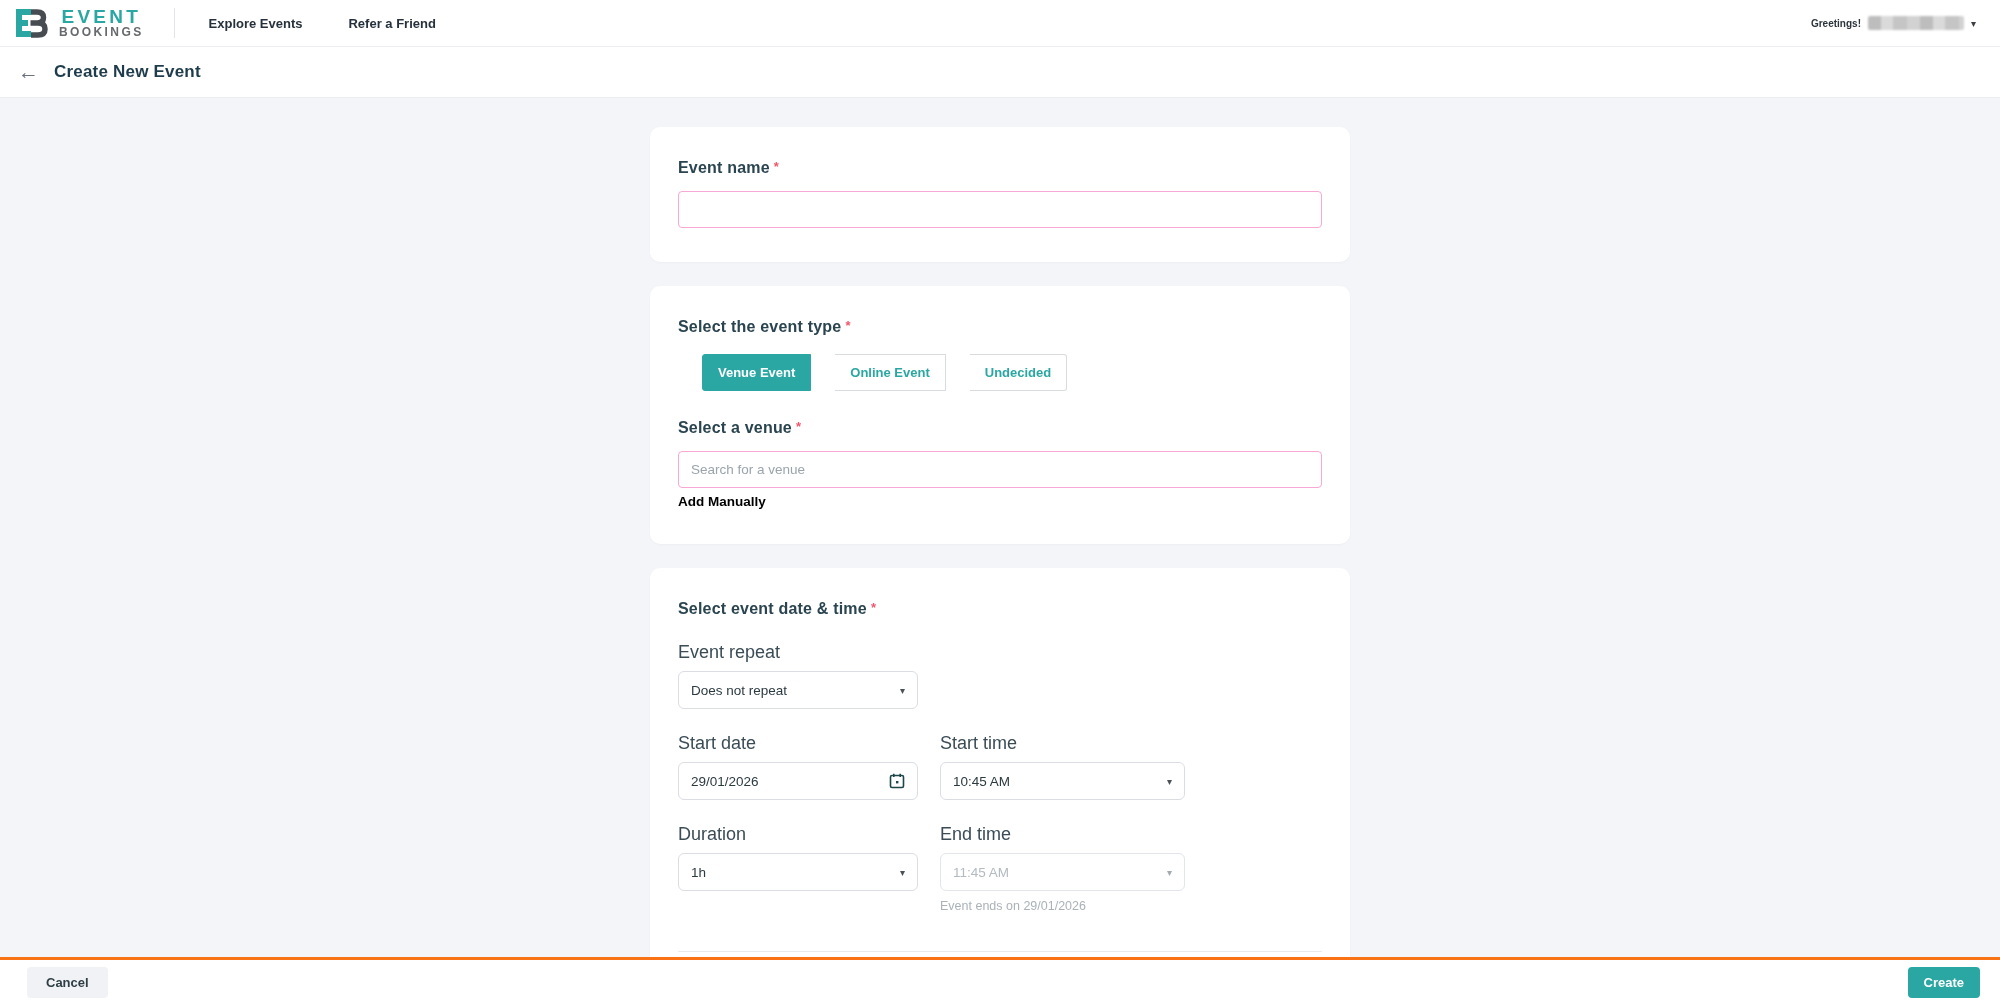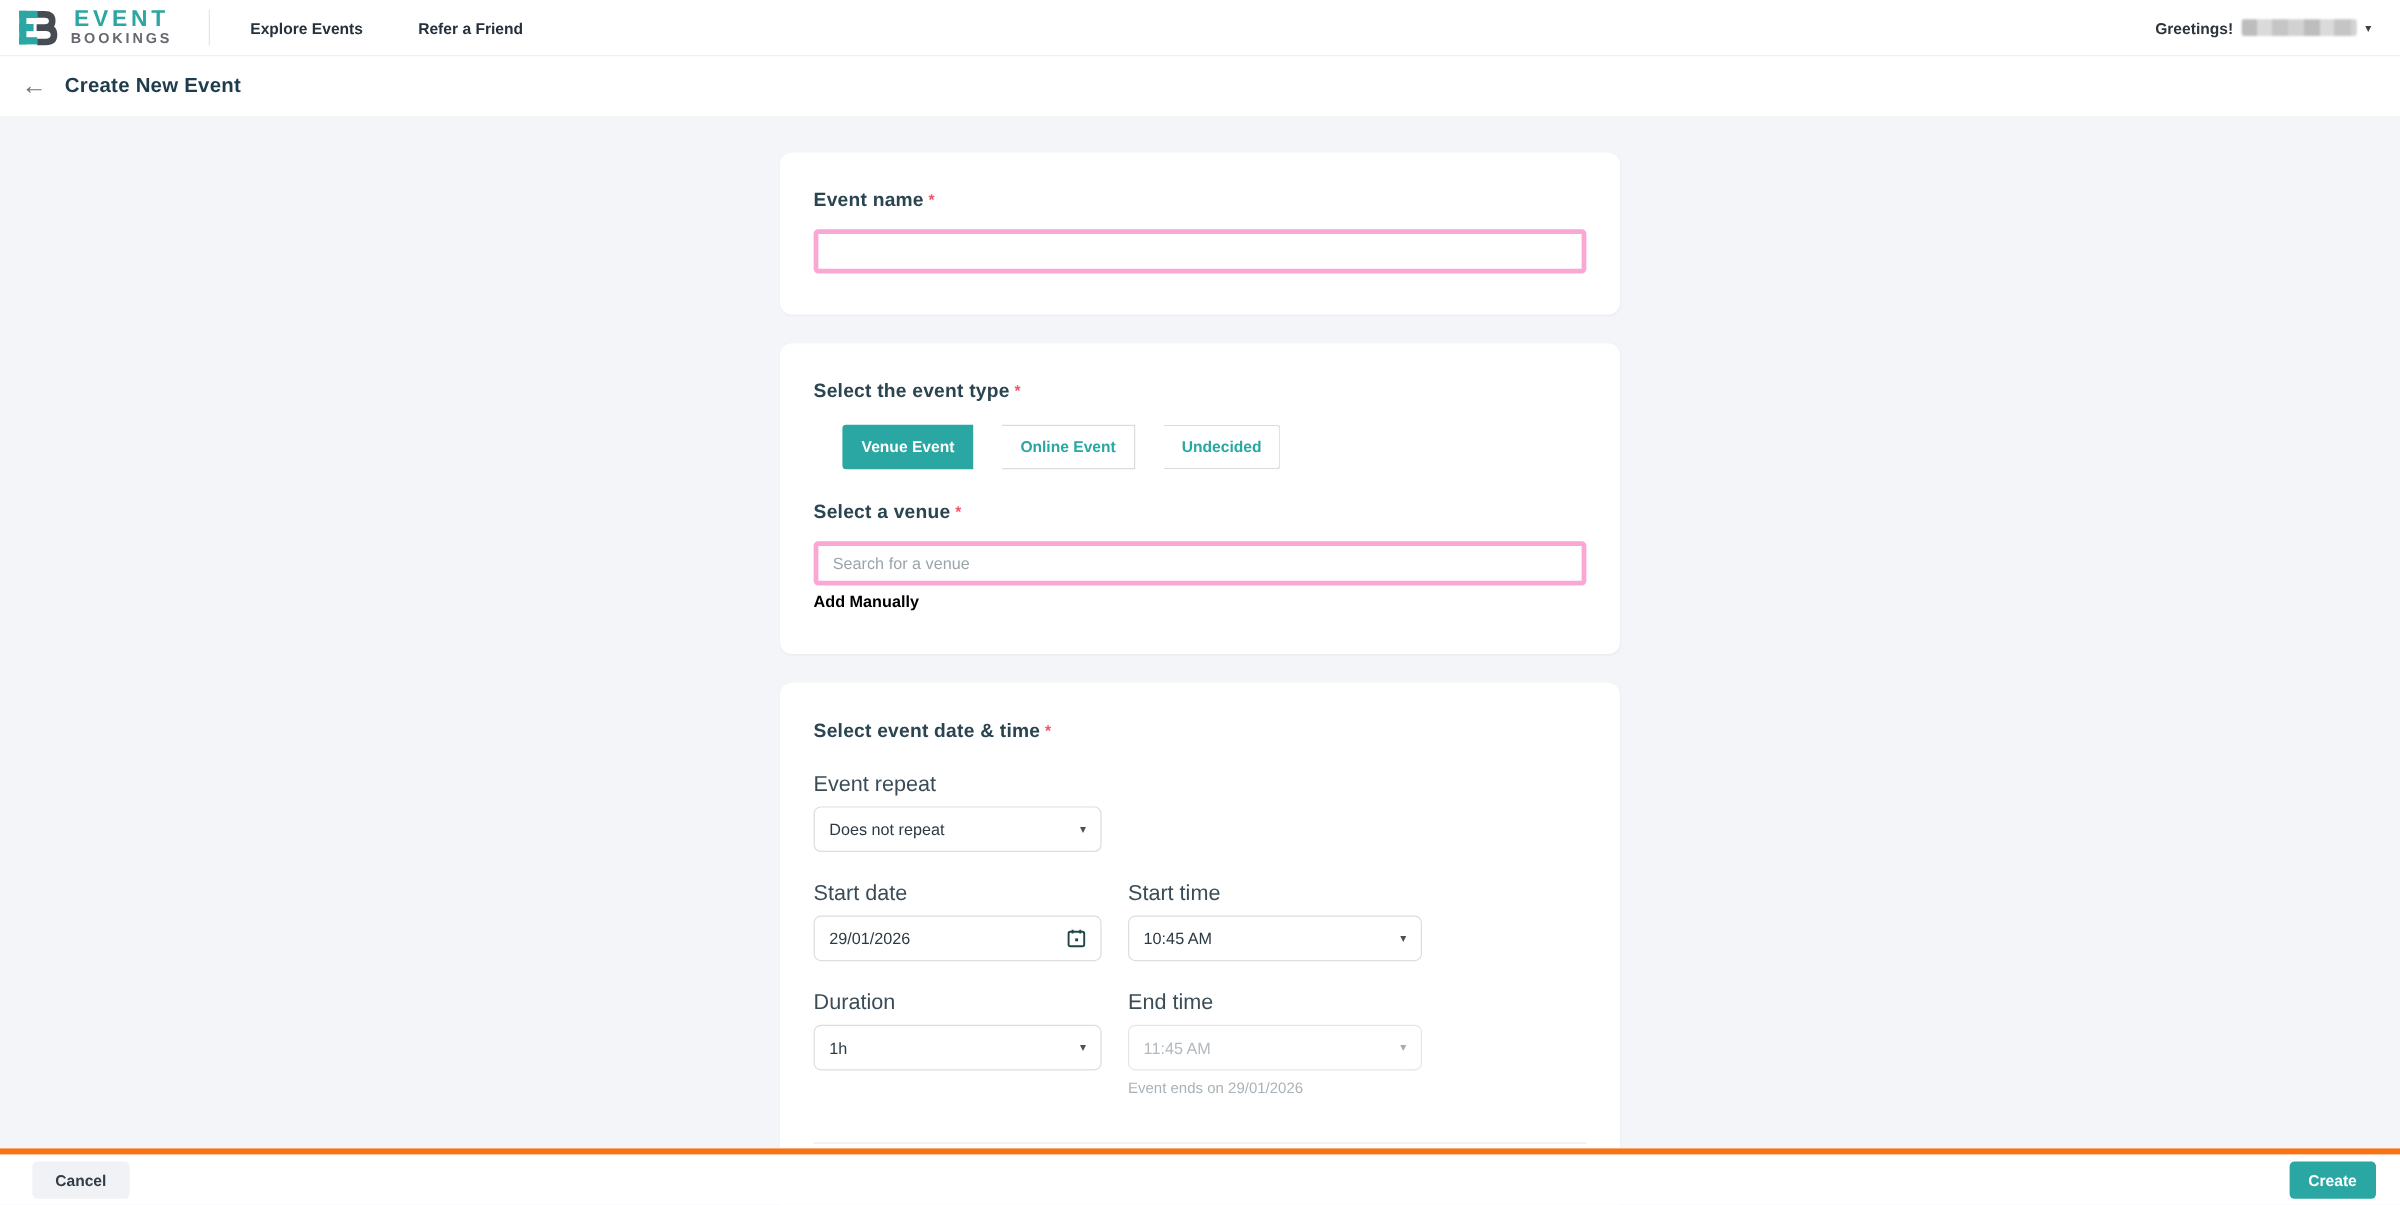"Greetings!" .greeting-label { font-size: 13px -> 10px }
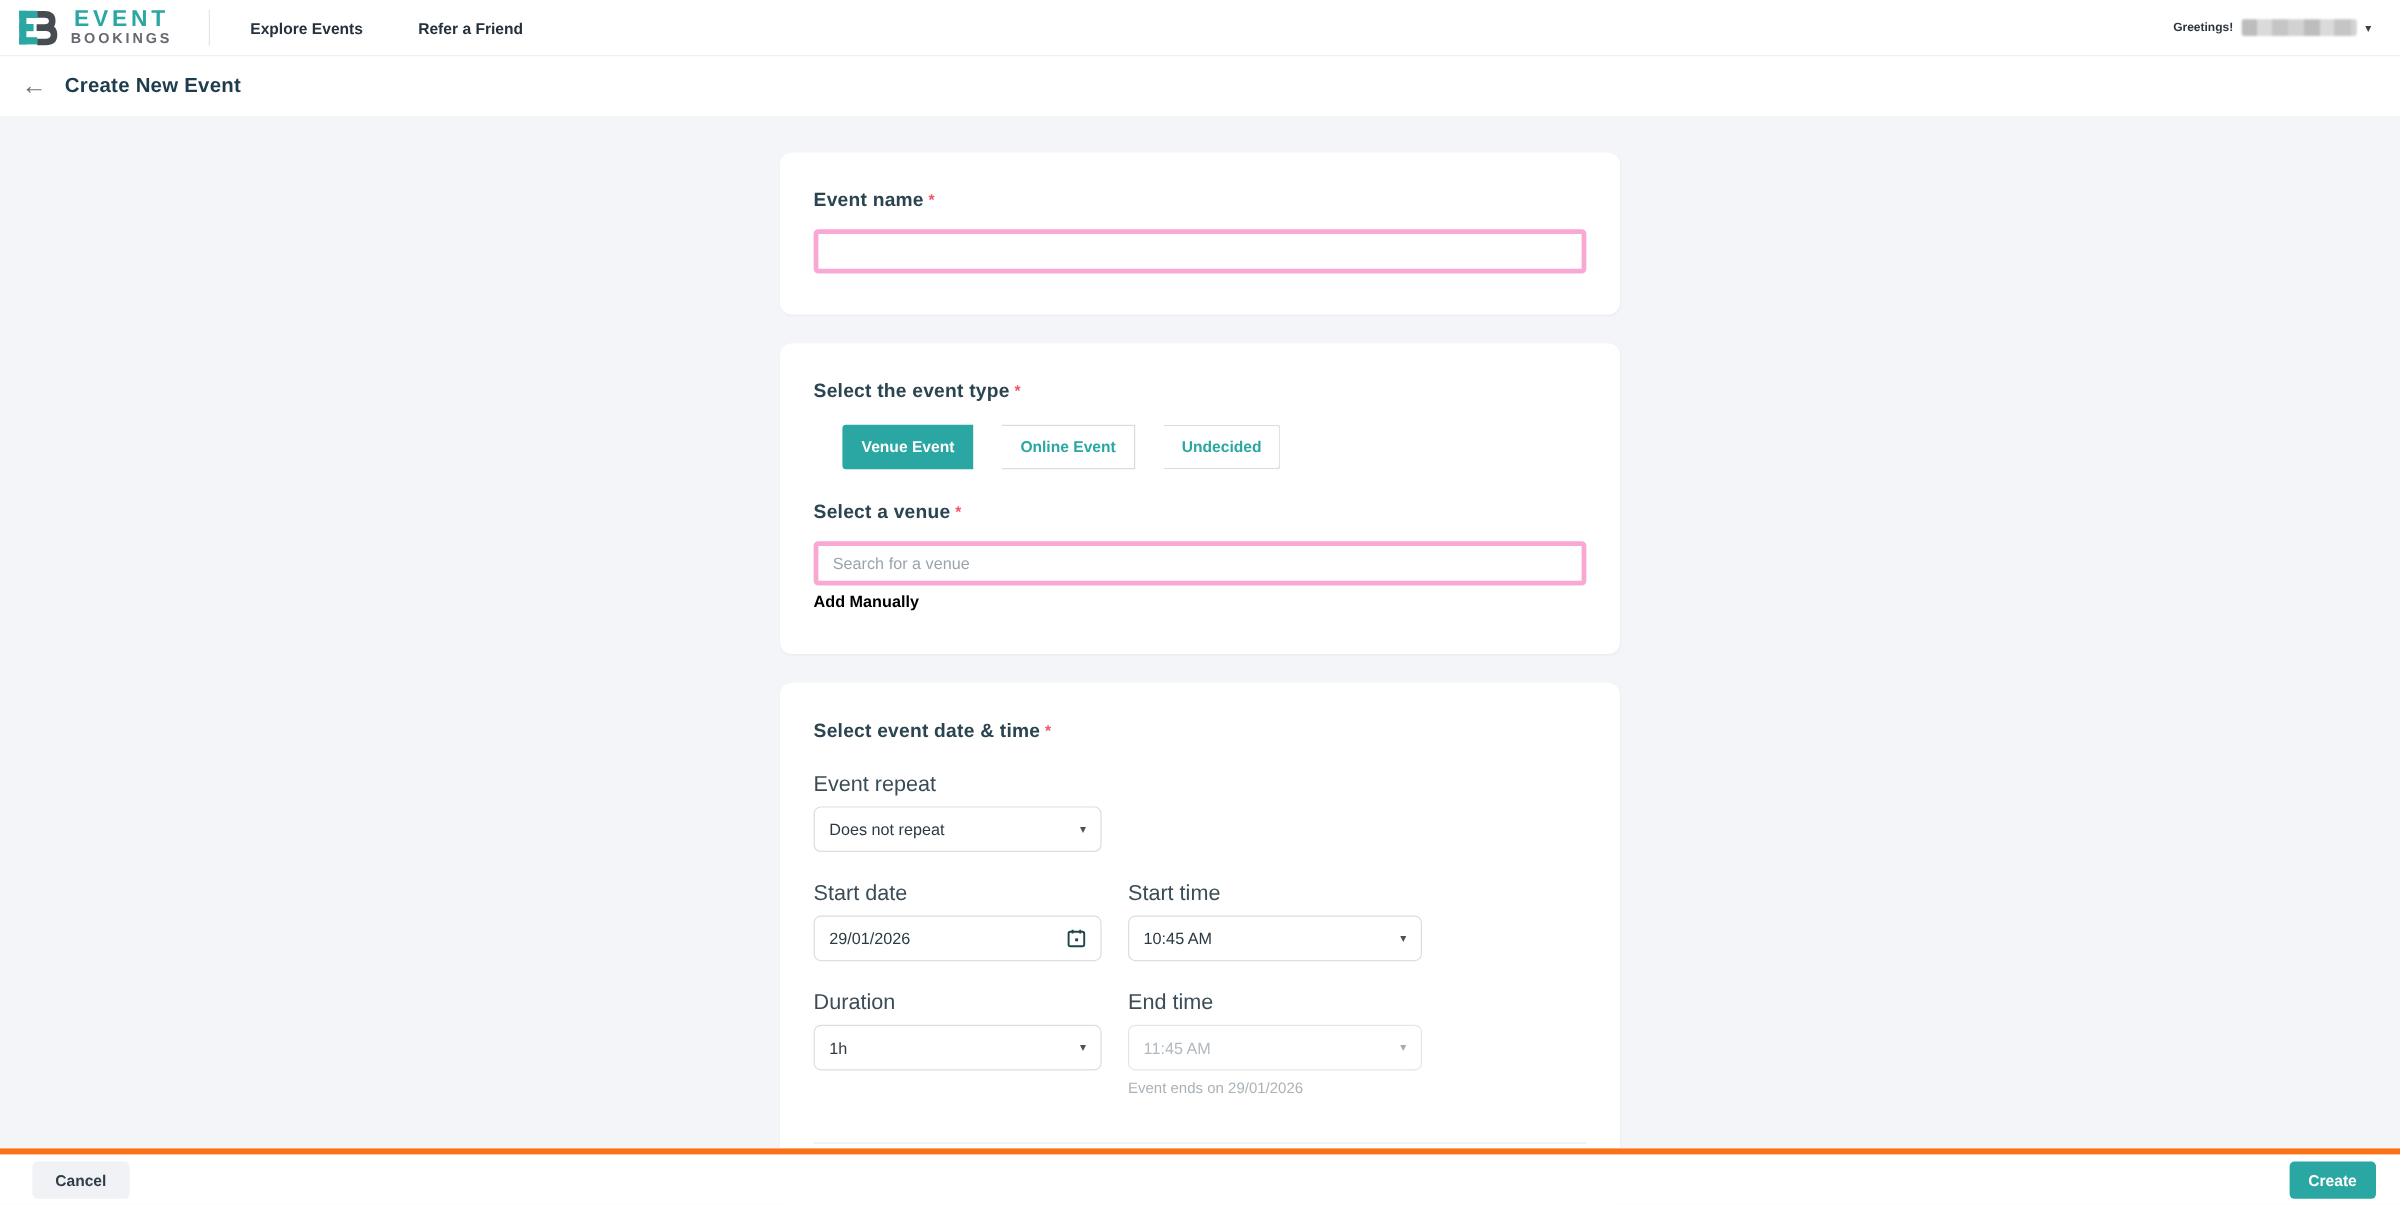"Search for a venue" .text-input { border: 4px solid #f9a8d4 -> 1px solid #f9a8d4 }
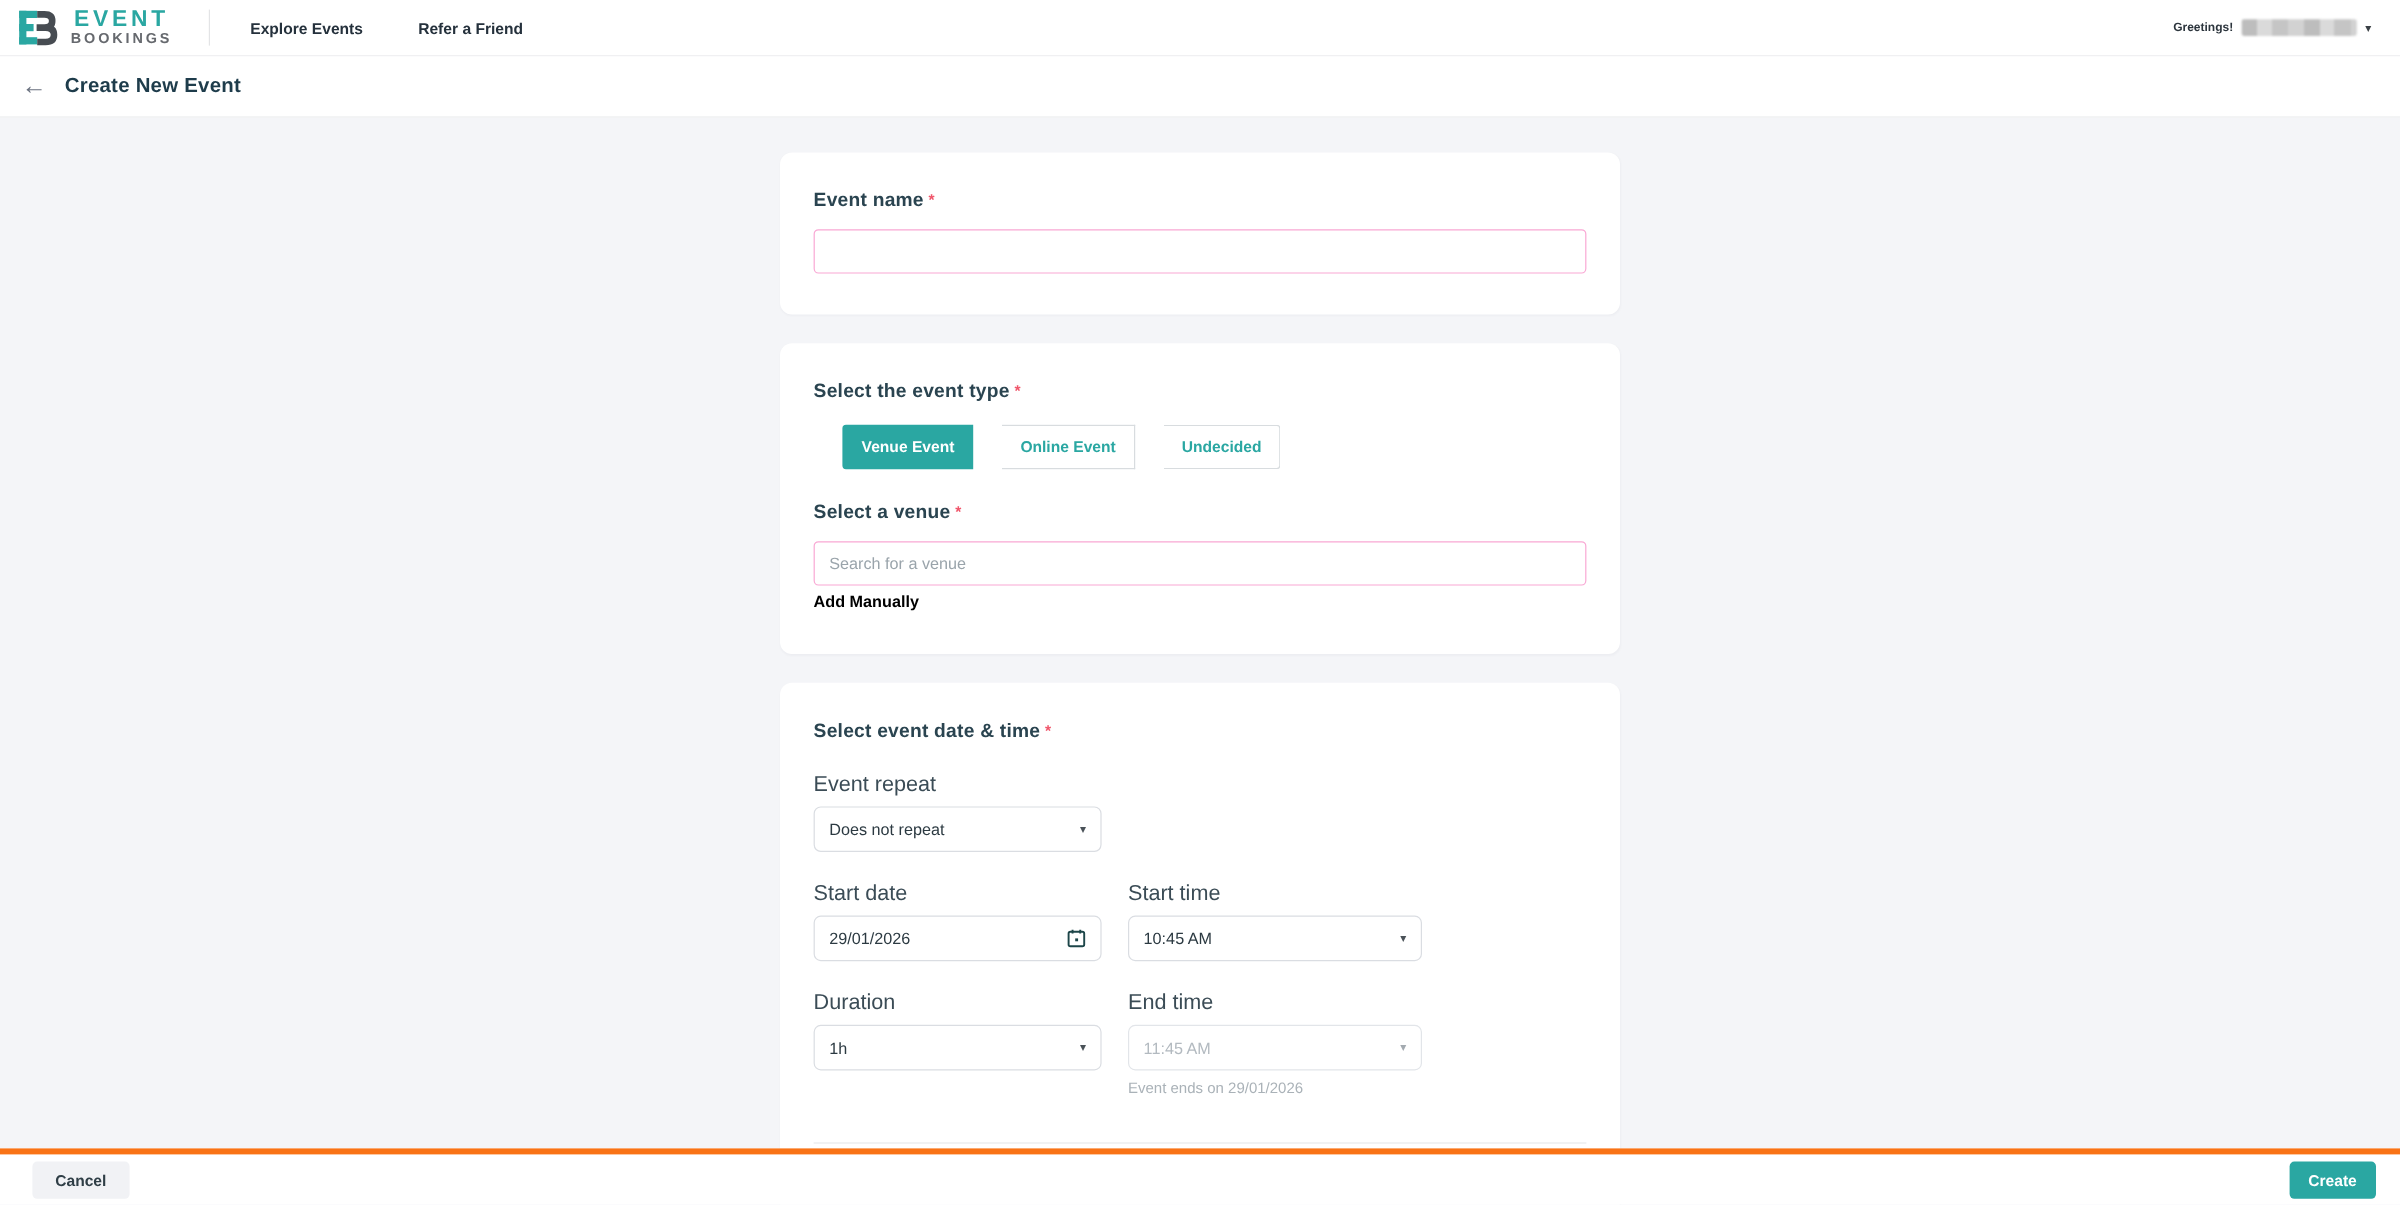"Cancel" .footer { border-top: 5px solid #f97316 -> 3px solid #f97316 }
